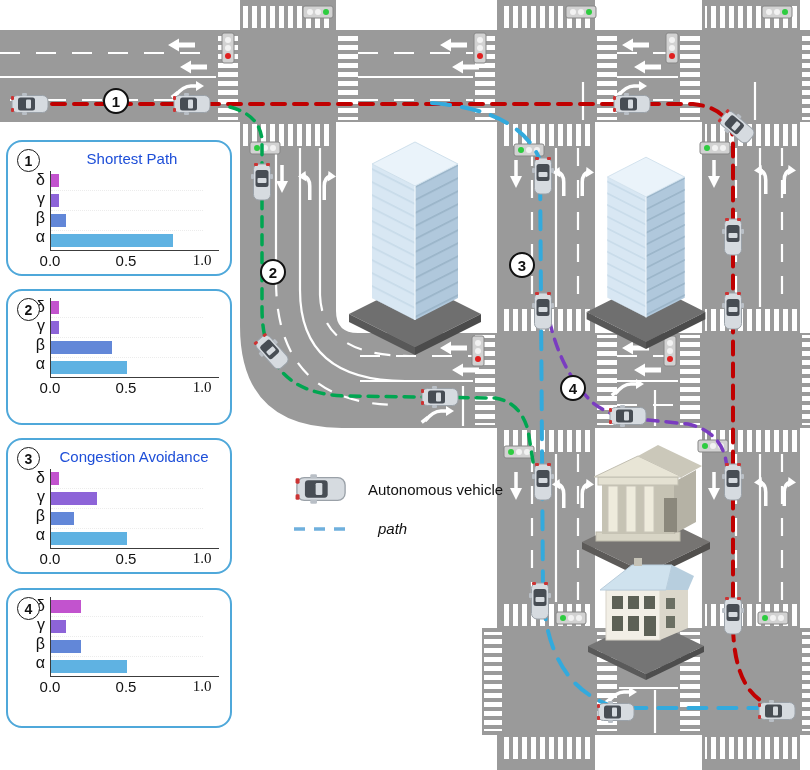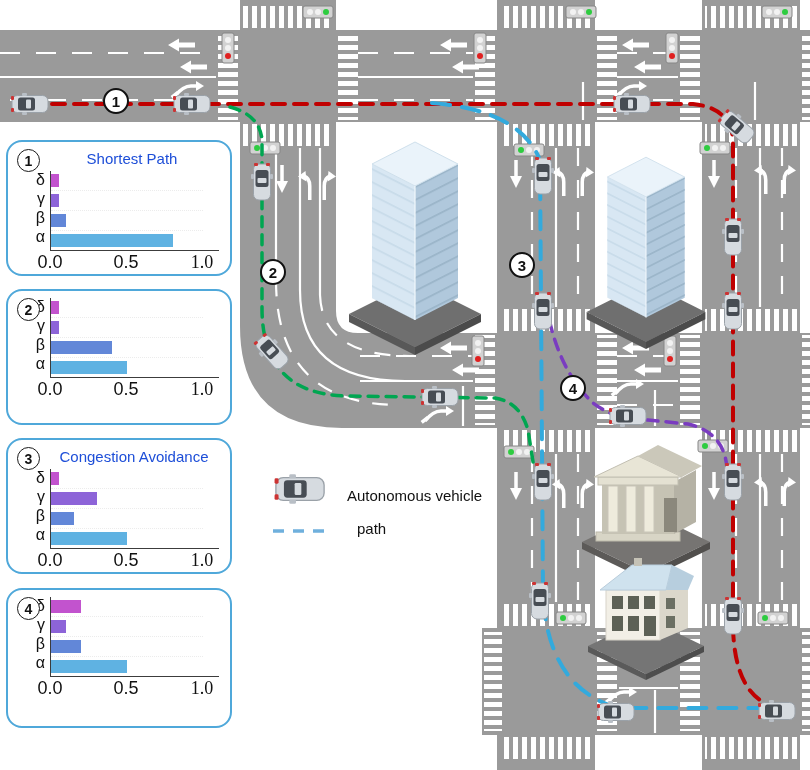"0.0" .ticks { font-size: 18px -> 15px }
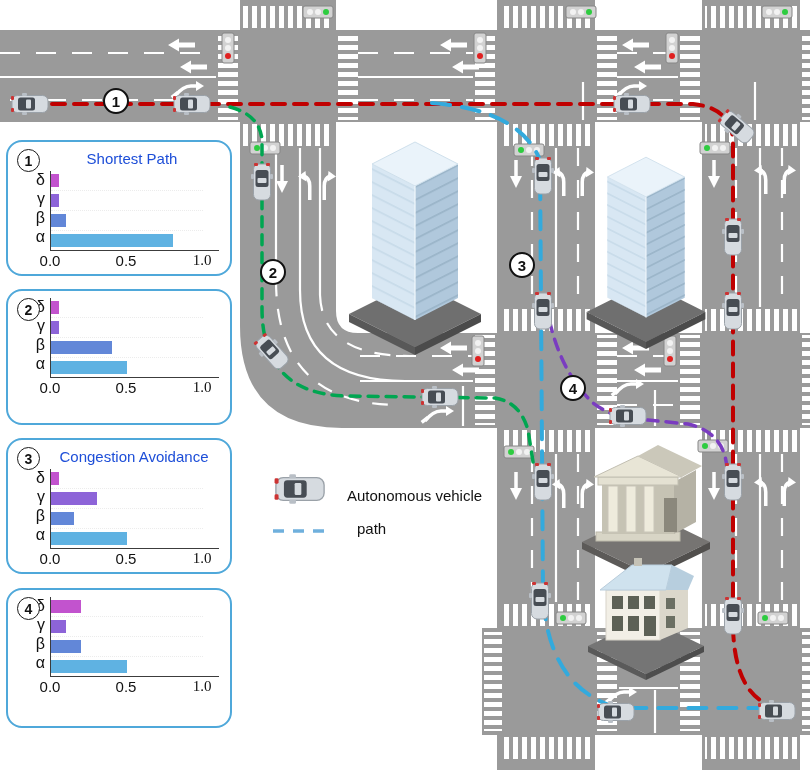"Autonomous vehicle" .lgrow { align-items: flex-end -> center; left: 271px -> 292px }
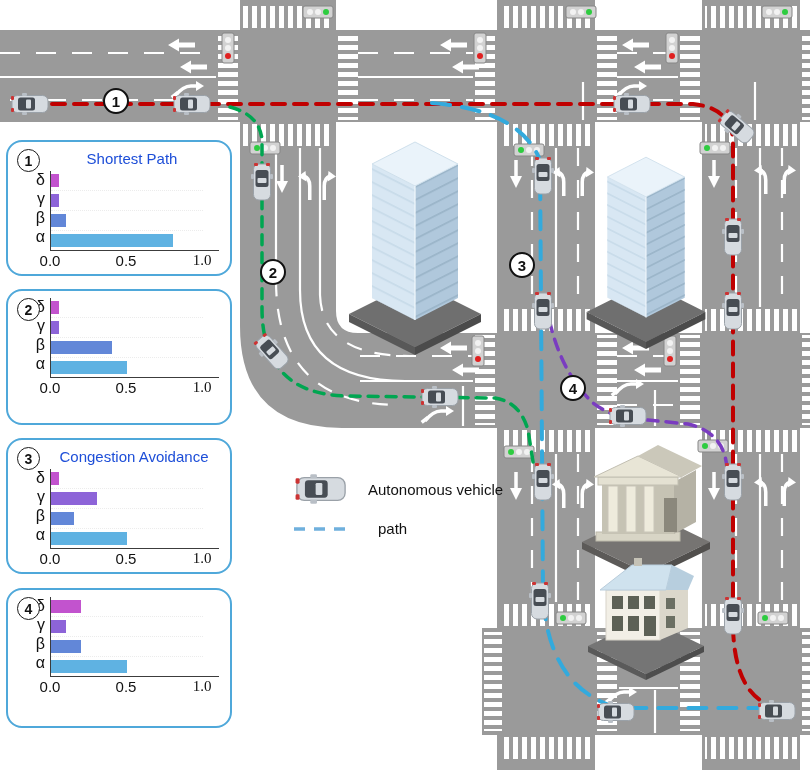"path" span.lglabel { font-style: none -> italic }
